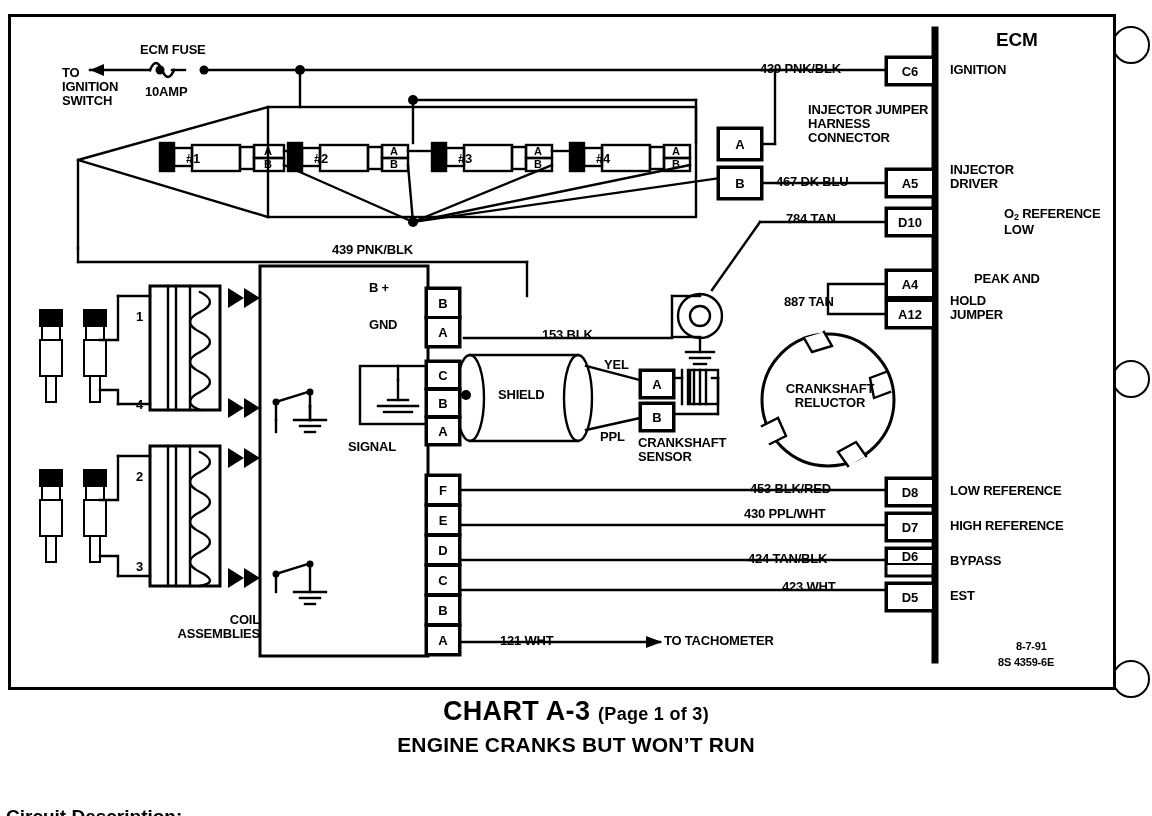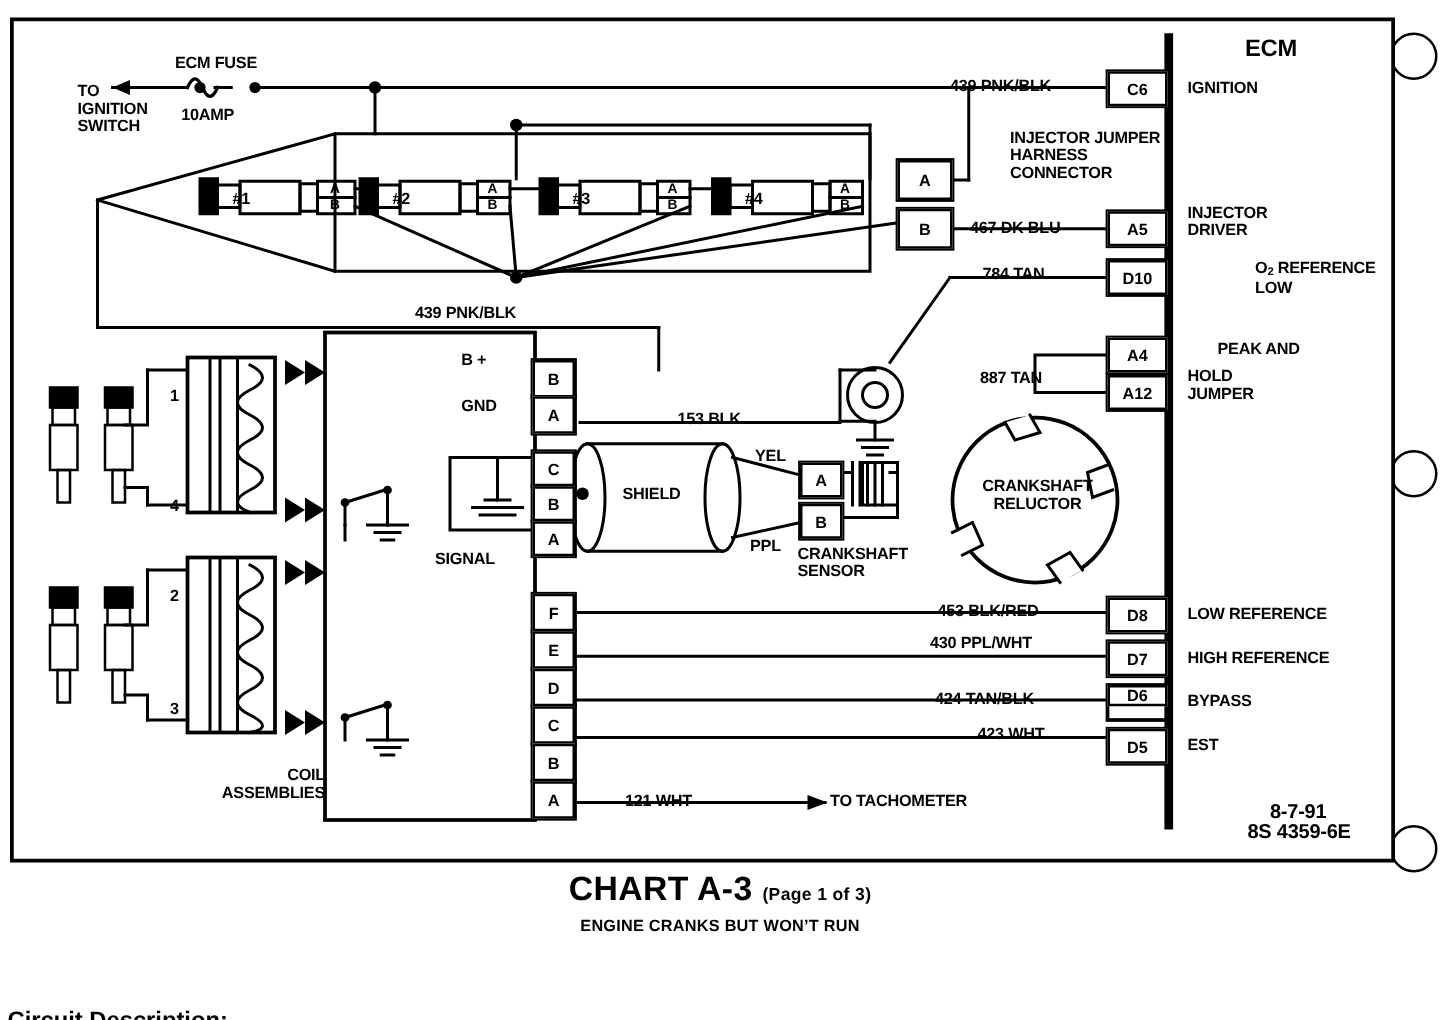"8-7-91" .lbl.sm { font-size: 16px -> 11px }
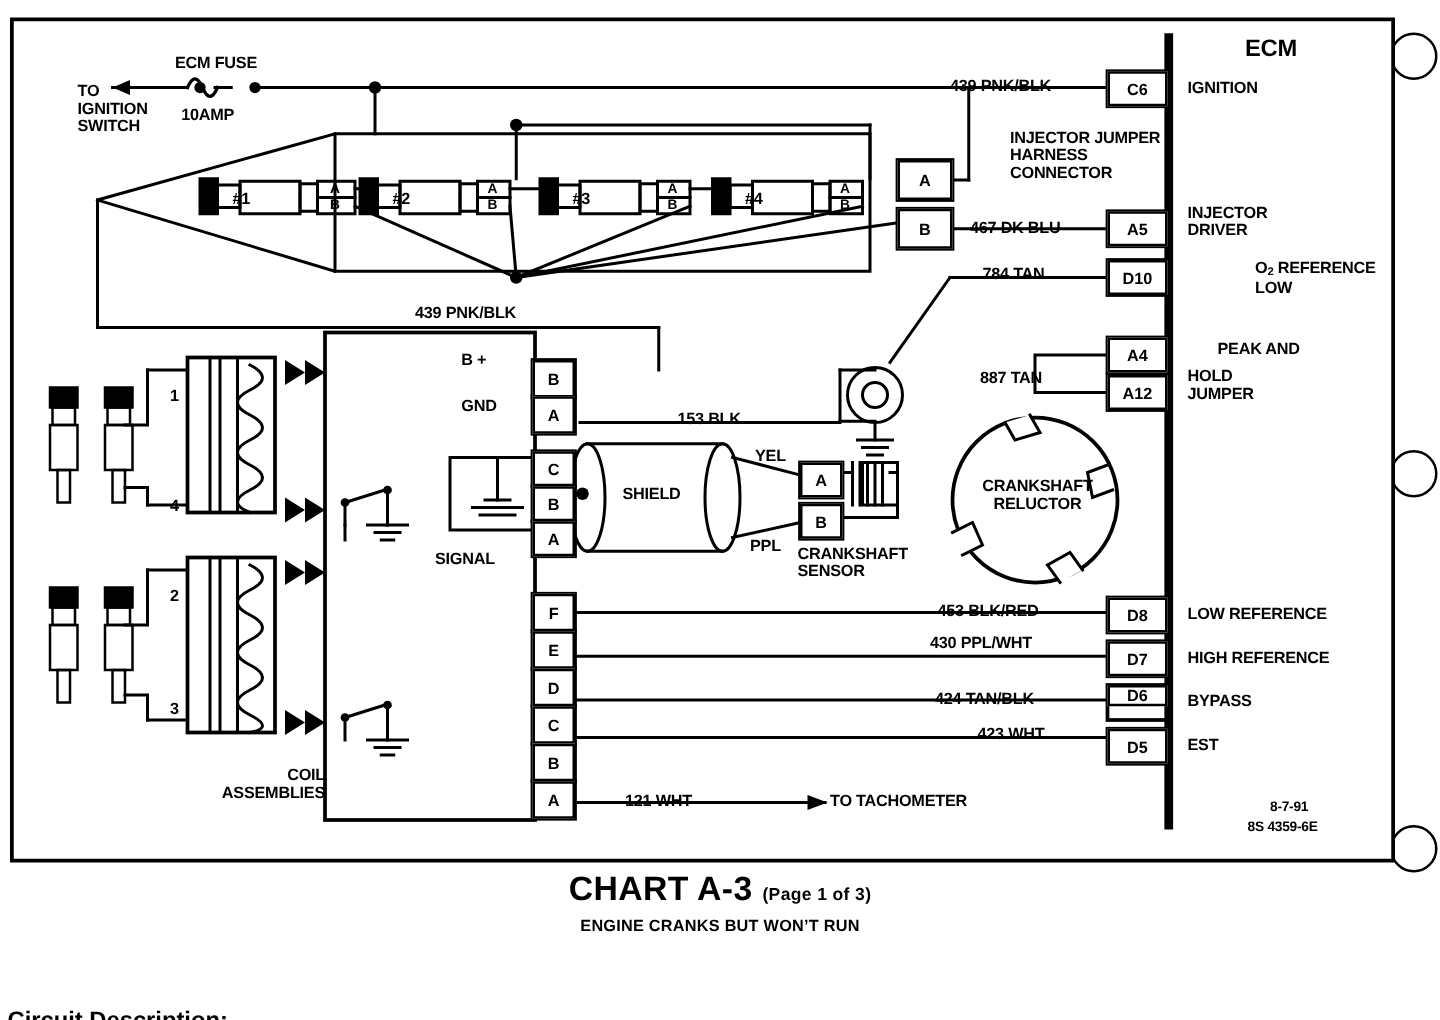"(Page 1 of 3)" .t1 .pg { font-size: 14px -> 18px }
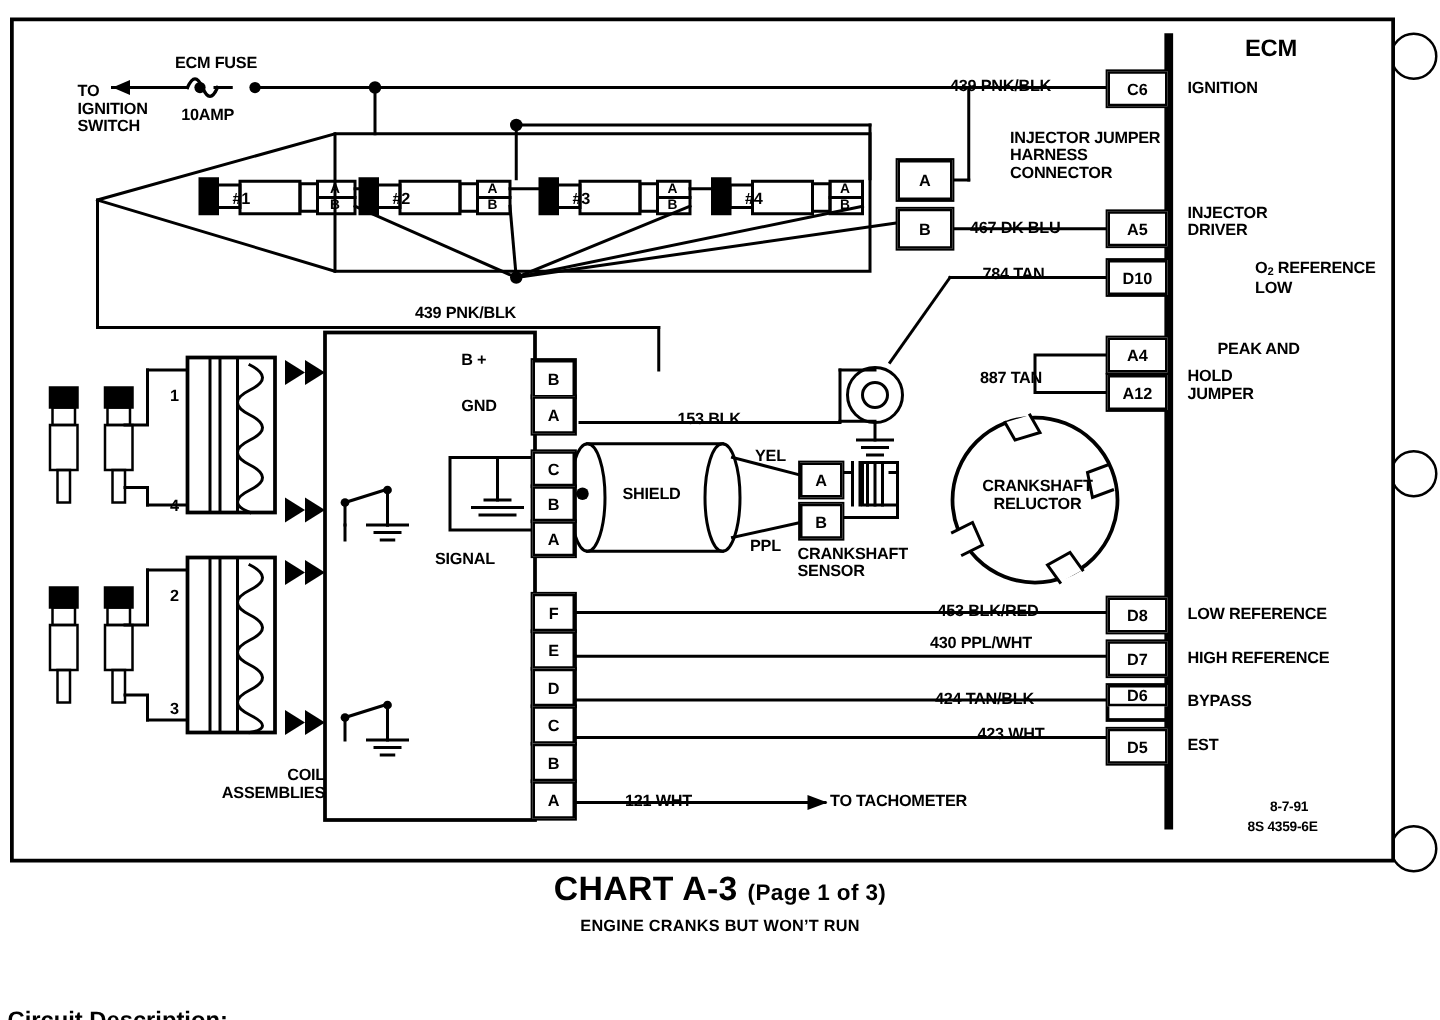"ENGINE CRANKS BUT WON’T RUN" .t2 { font-size: 13px -> 21px }
